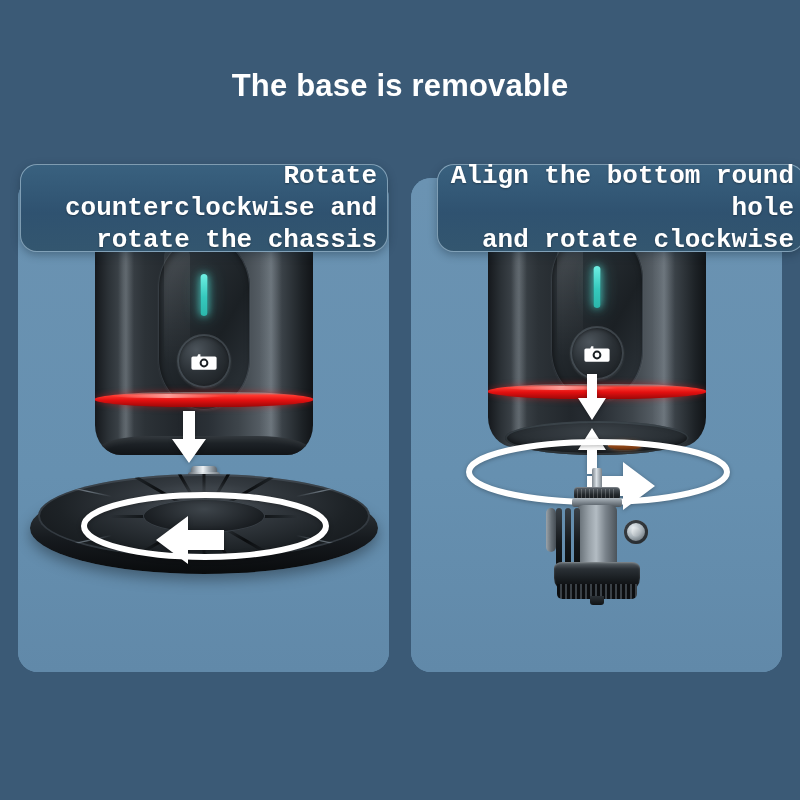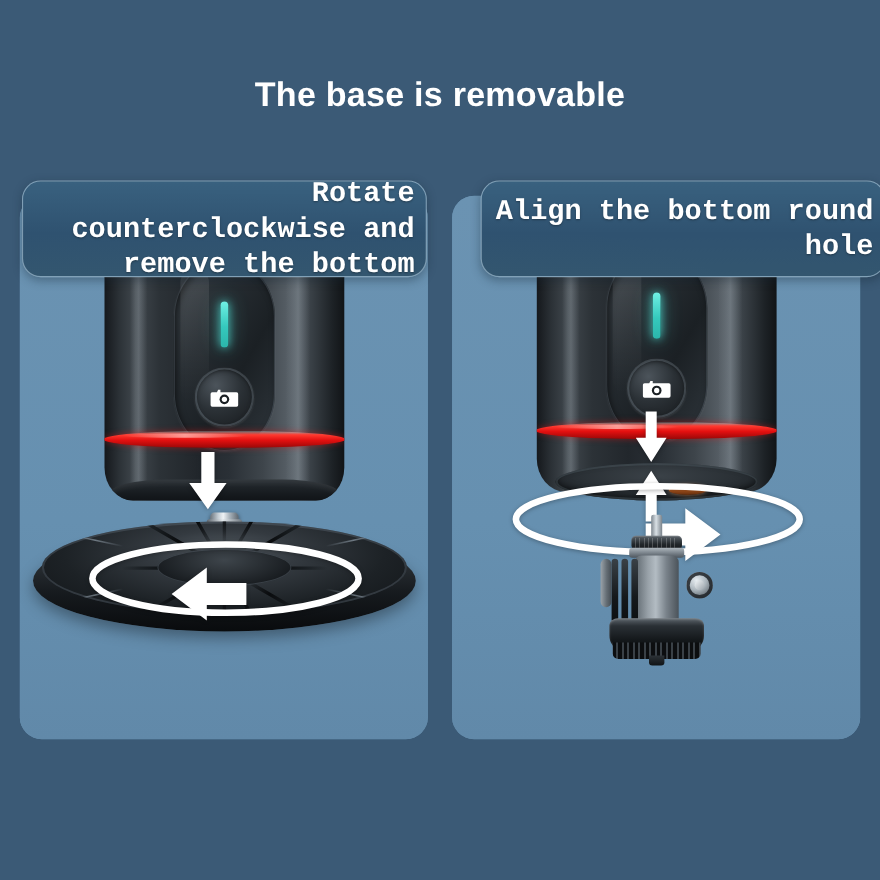"remove the bottom" span { text: remove the bottom -> rotate the chassis }
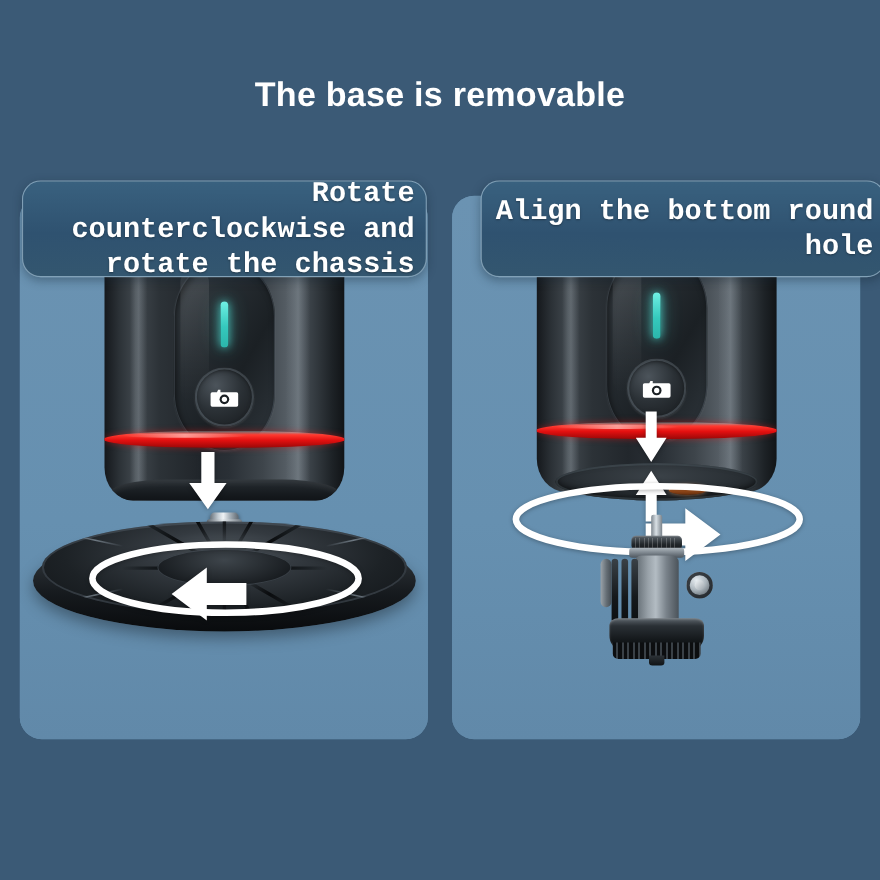"and rotate clockwise" span { html: none -> <span>and rotate clockwise</span> }
